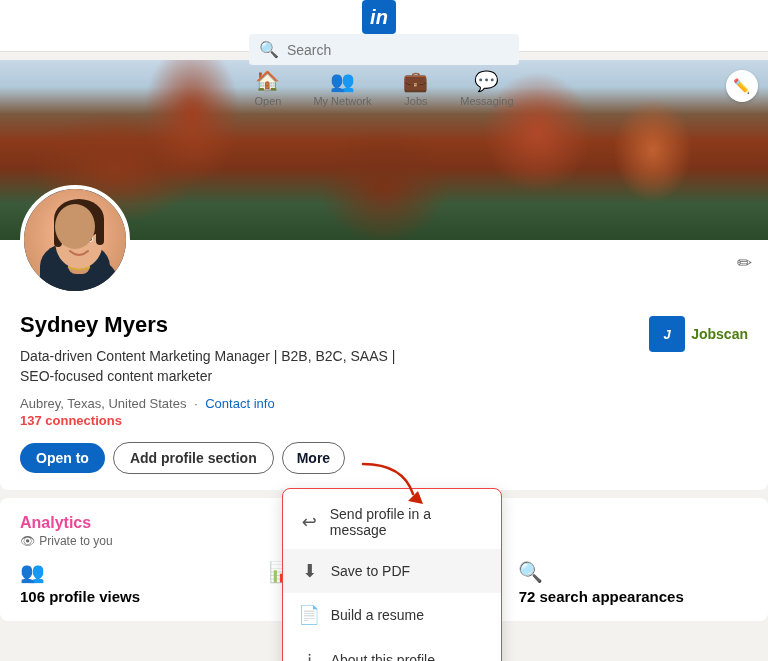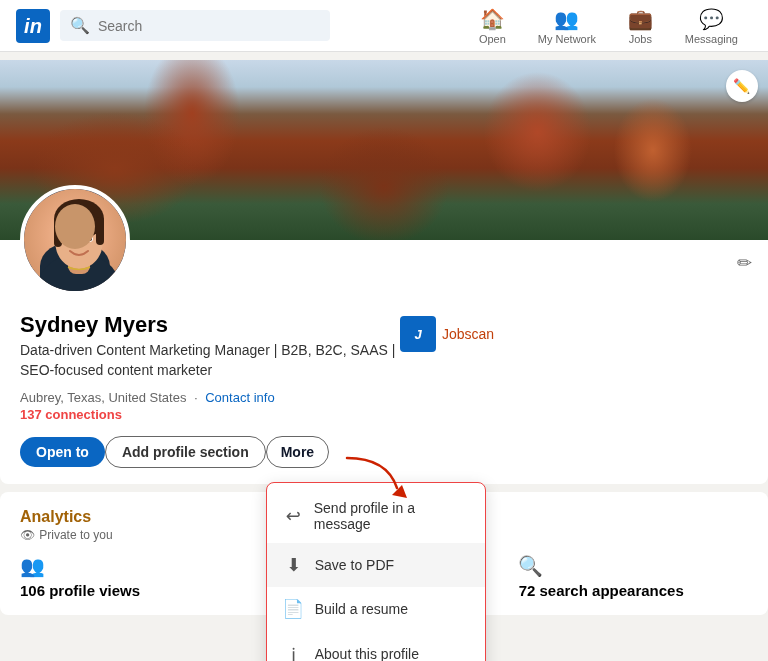"in" .navbar { flex-direction: none -> column }
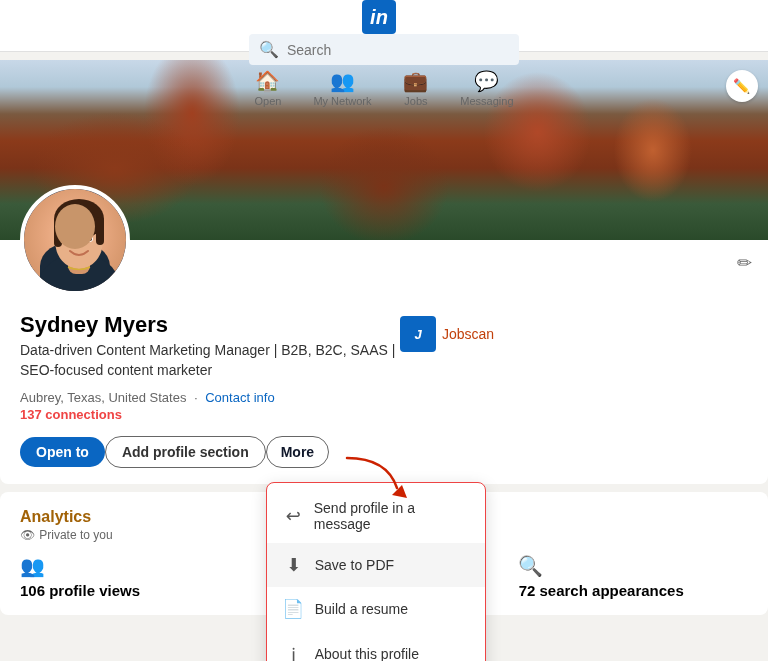"Sydney Myers" .profile-header { justify-content: none -> space-between }
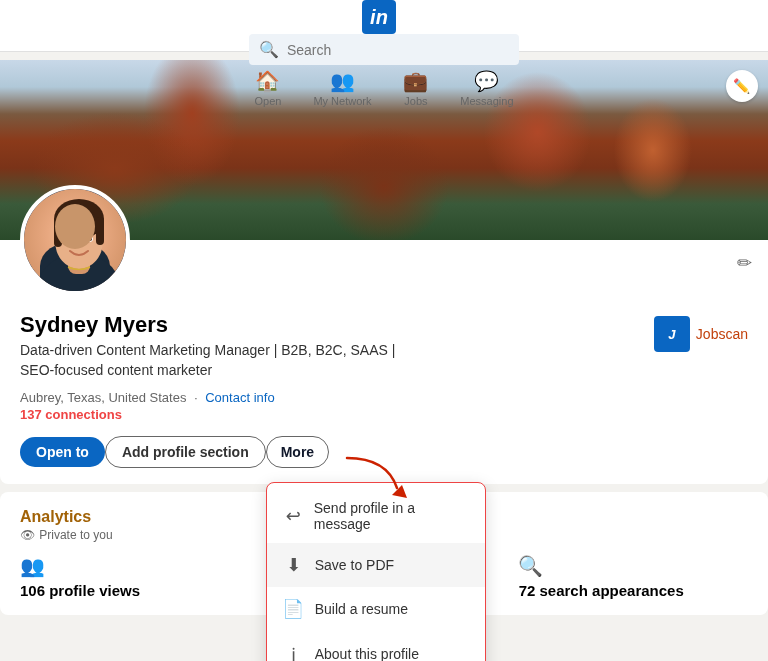"Jobscan" .company-name { color: #c2410c -> #4d7c0f; font-weight: 400 -> 700 }
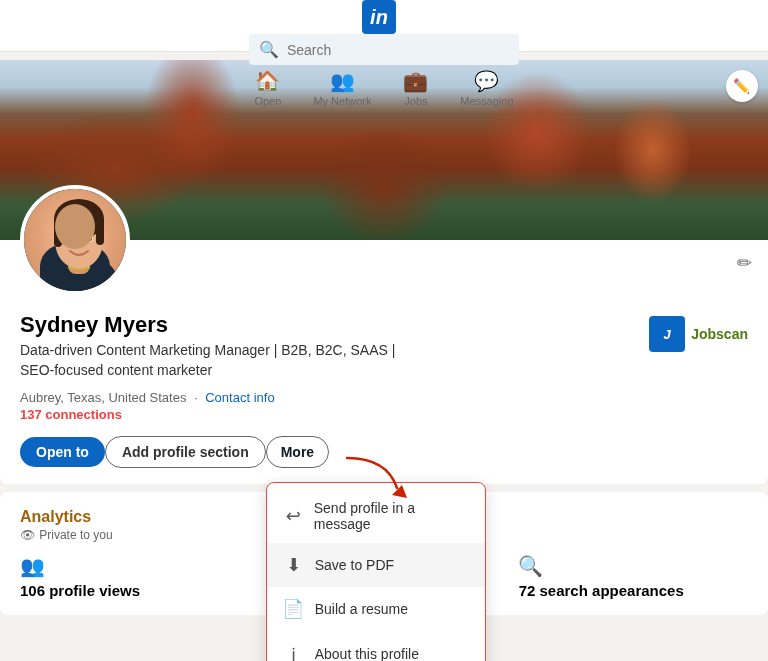"Data-driven Content Marketing Manager |" .profile-title { margin-top: 3px -> 9px }
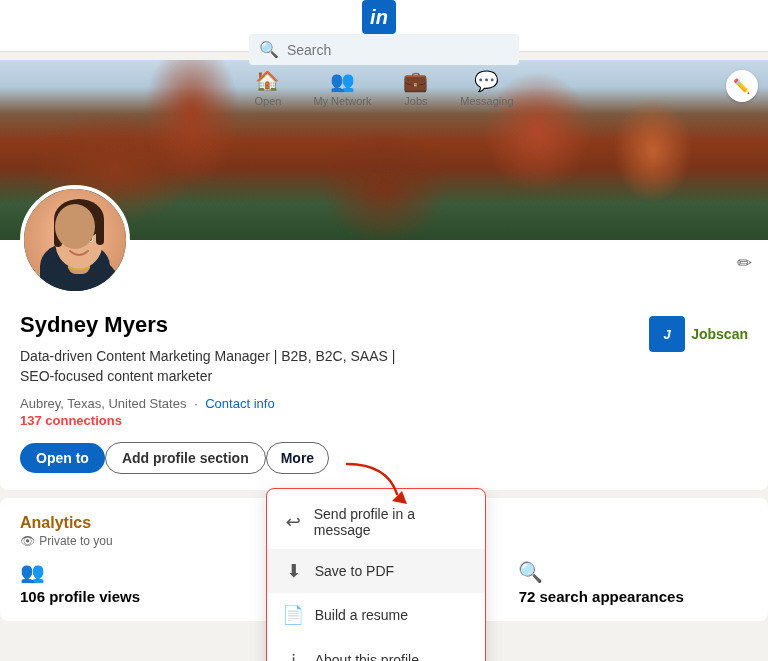"Open to" .action-buttons { gap: none -> 8px }
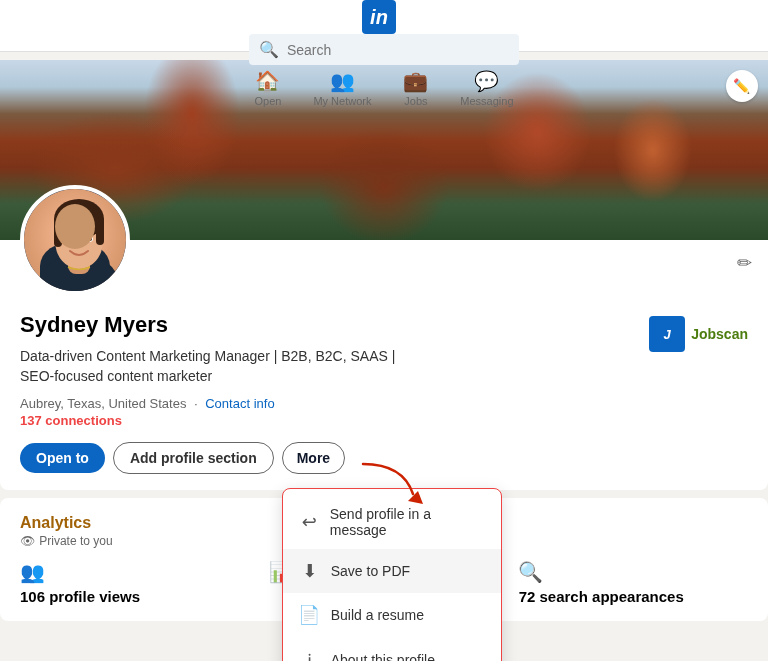"Analytics" .analytics-title { color: #a16207 -> #ec4899 }
